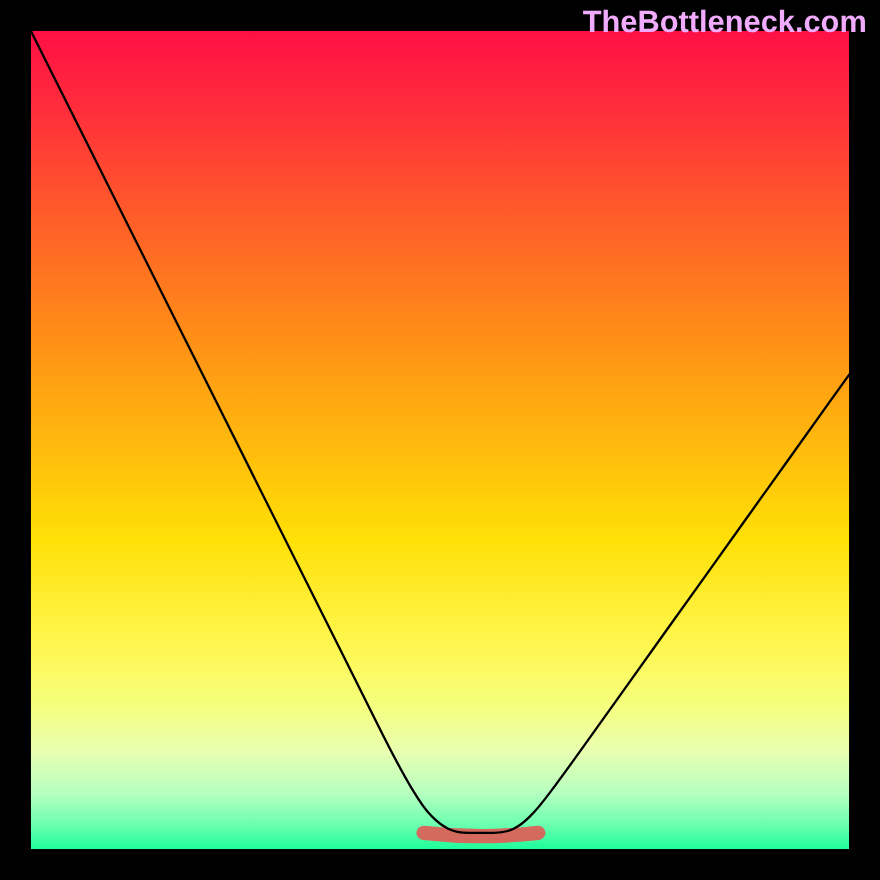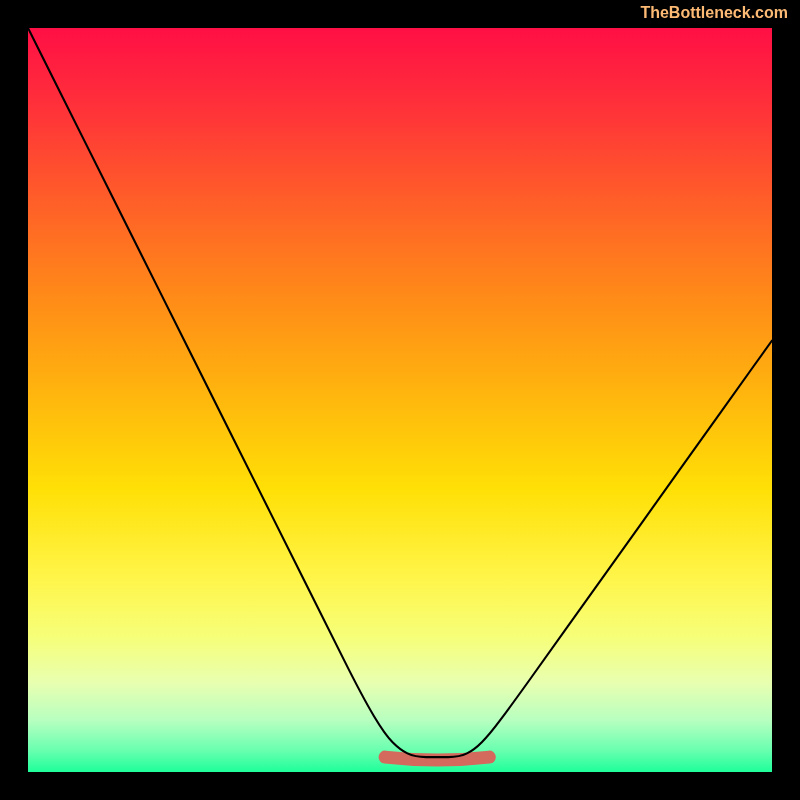"TheBottleneck.com" .watermark { color: #fdba74 -> #f0abfc; font-size: 16px -> 28px }
